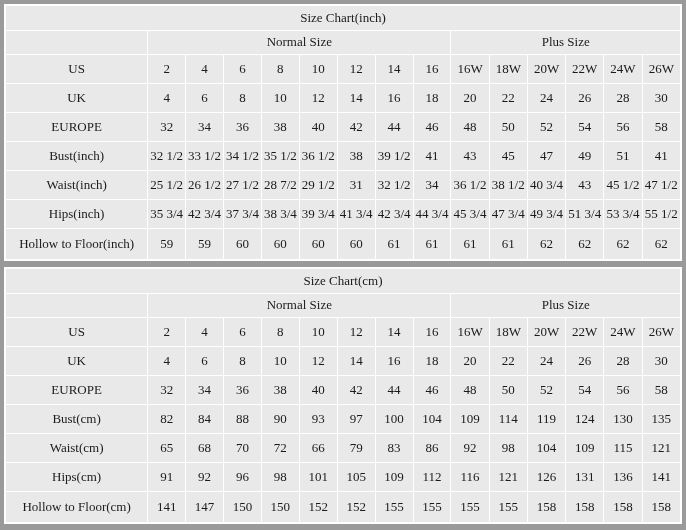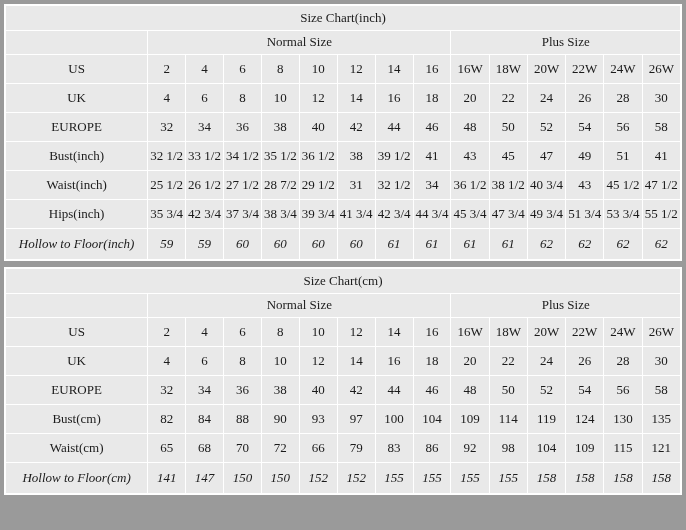"Hollow to Floor(inch)" .r-tall td { font-style: italic -> none }
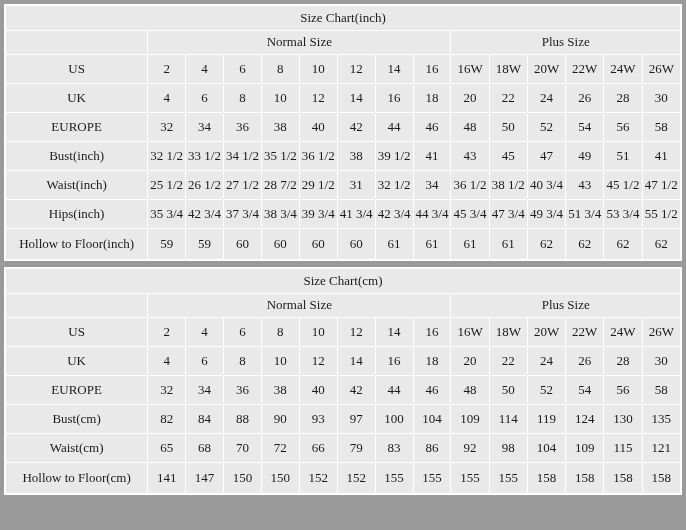"Hips(cm)" tr.r-normal { html: none -> <tr> <td>Hips(cm)</td> <td>91</td> <td>92</td> <td>96</td> <td>98</td> <td>101</td> <td>105</td> <td>109</td> <td>112</td> <td>116</td> <td>121</td> <td>126</td> <td>131</td> <td>136</td> <td>141</td> </tr> }
